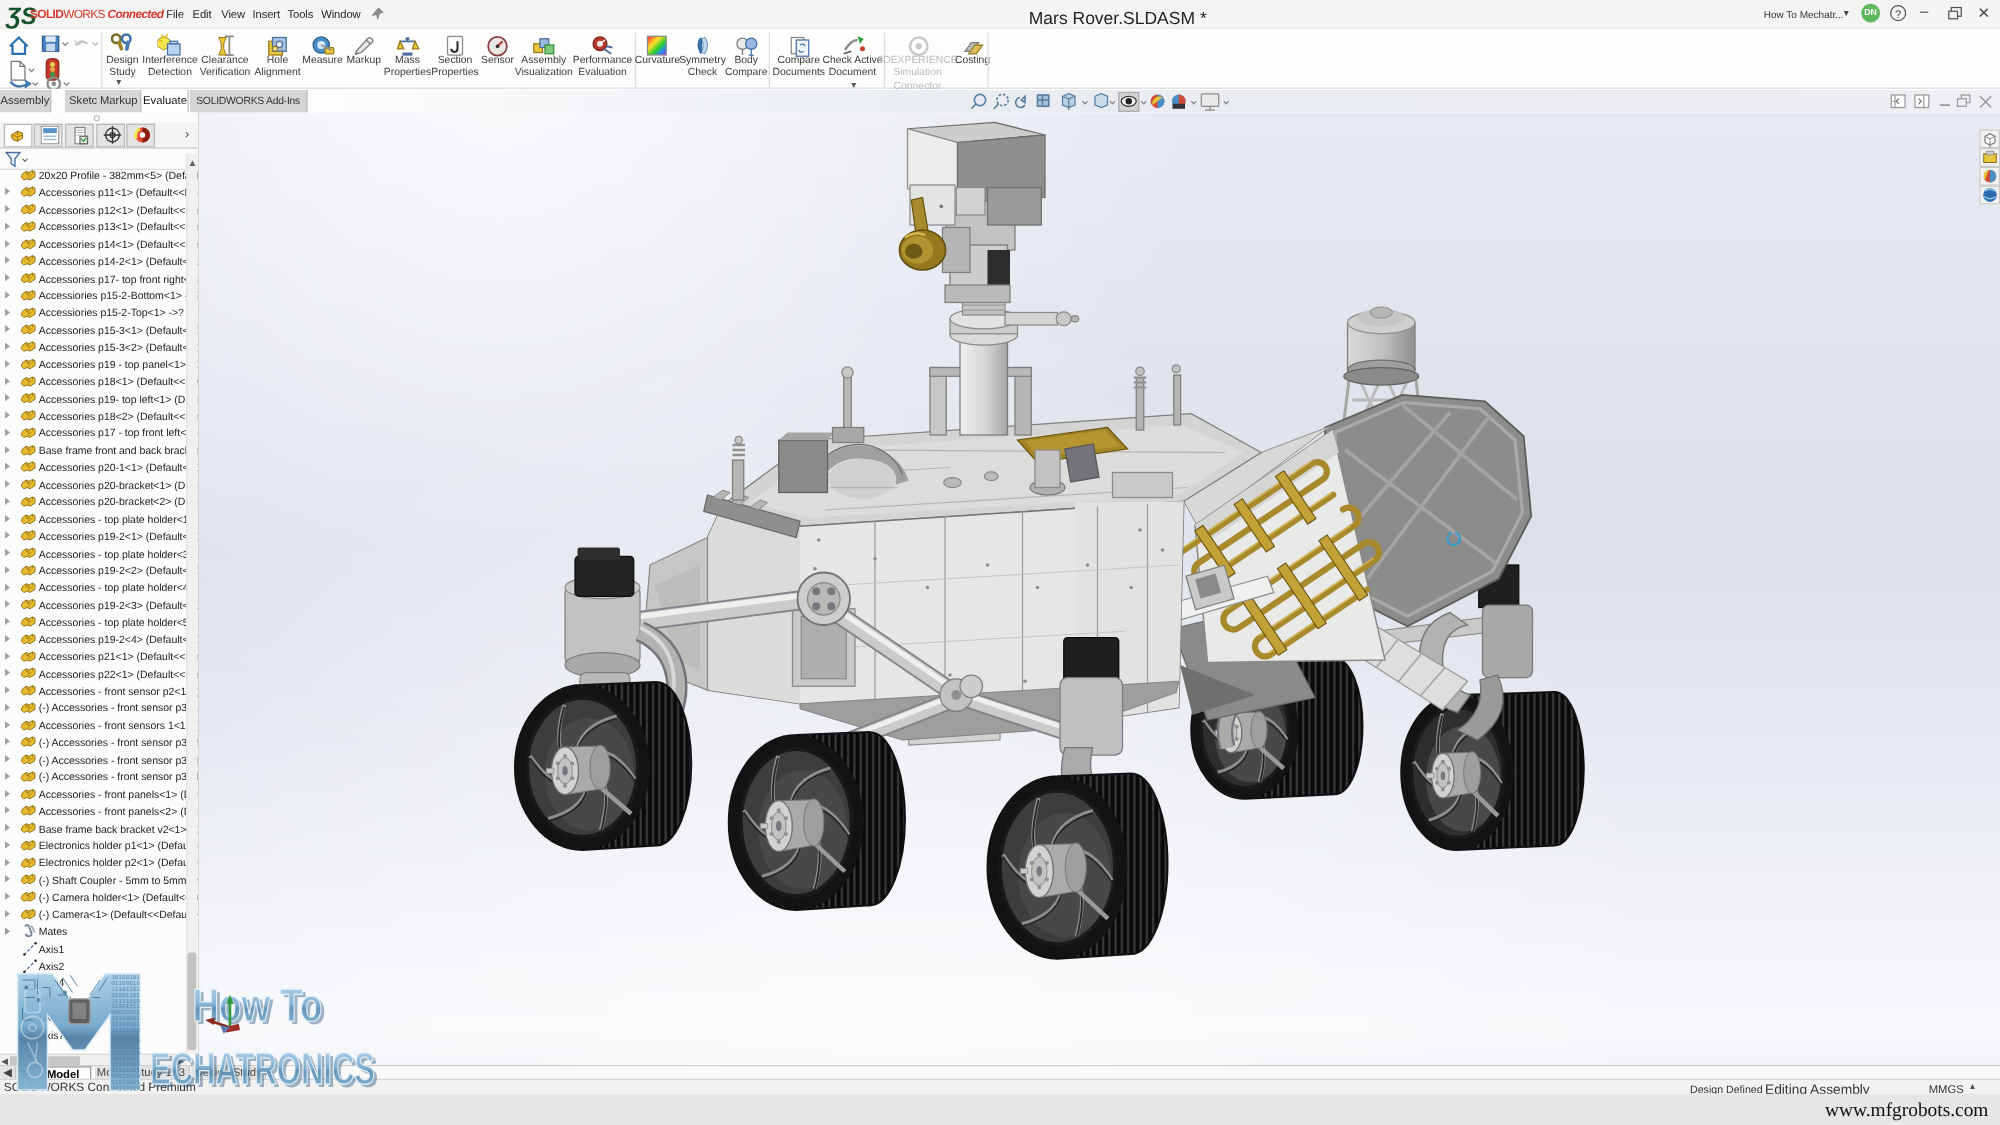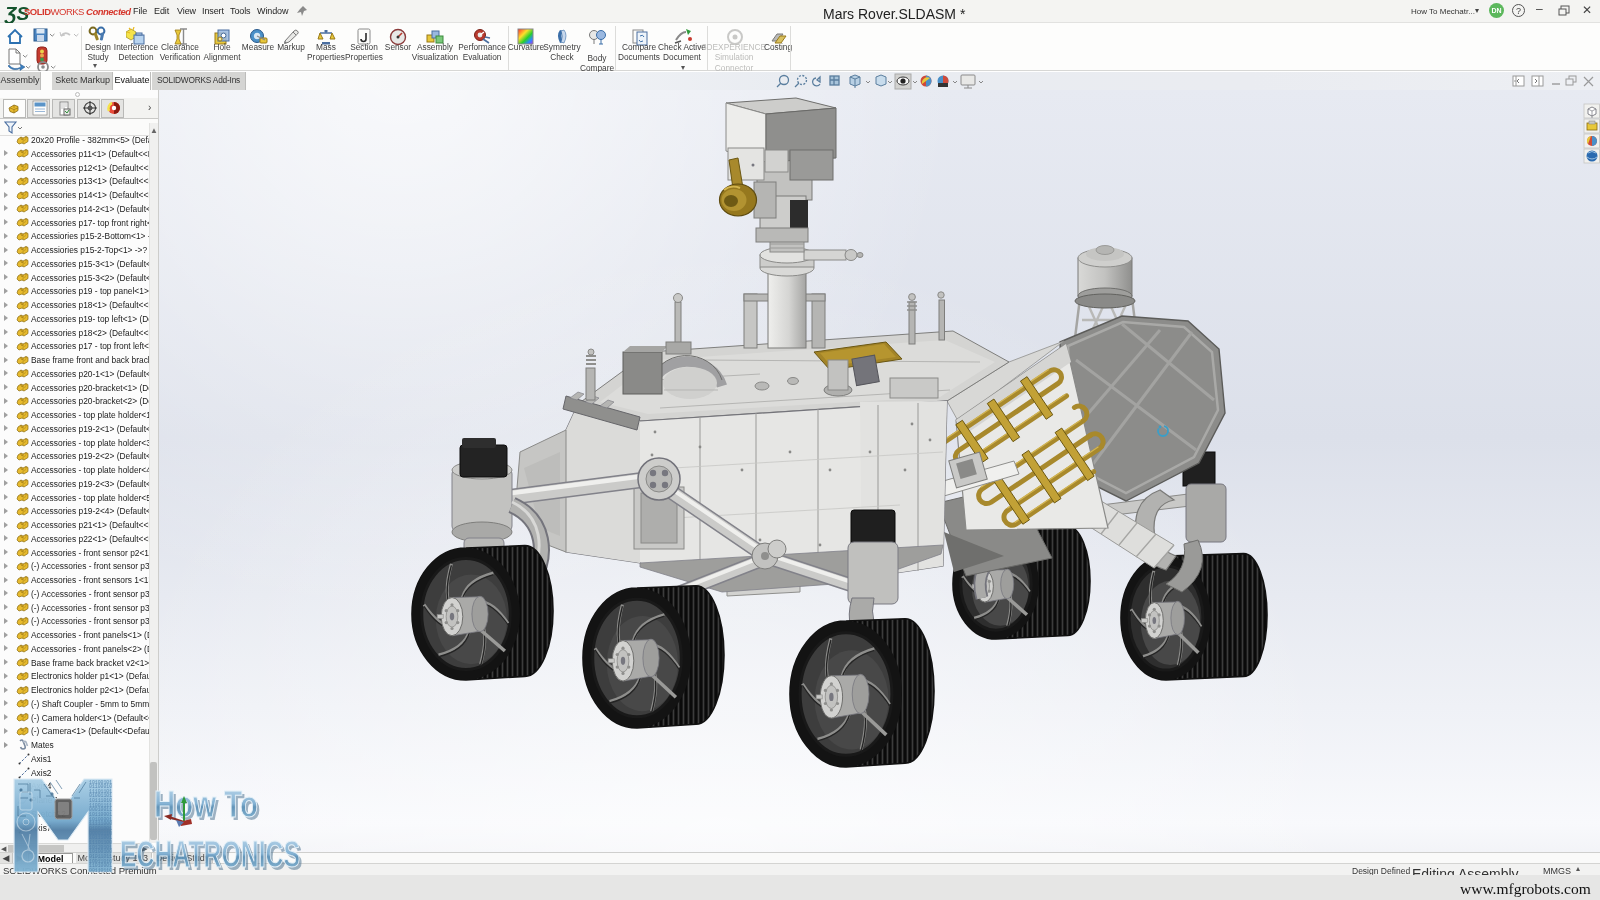"Body" div.riblabel { top: 30px -> 19px }
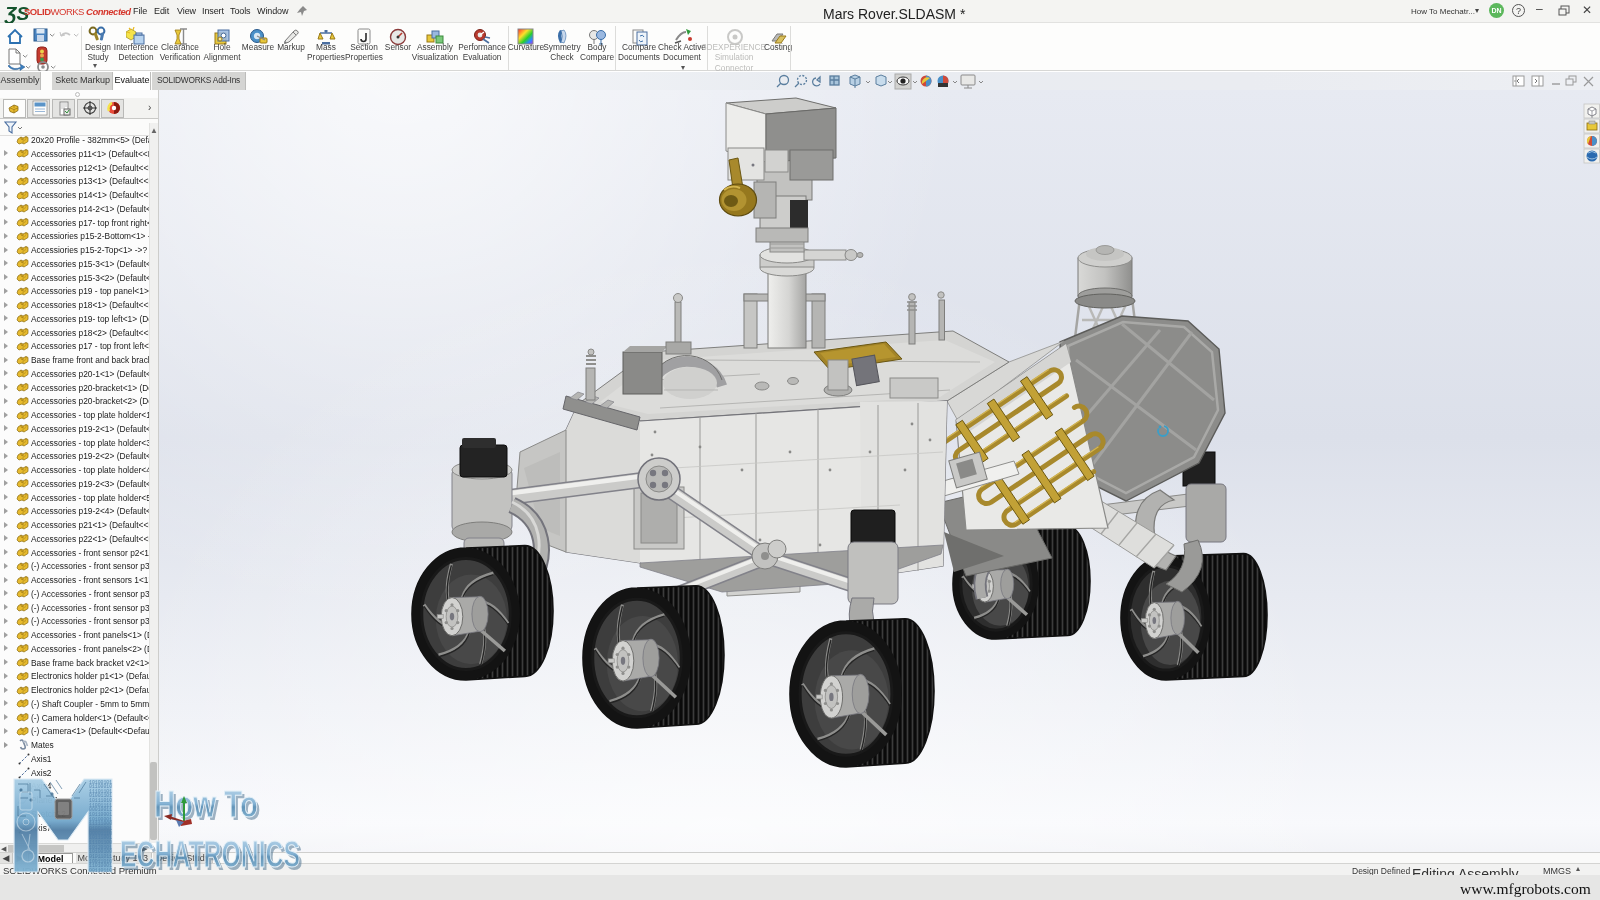"Editing Assembly" div.abs { font-size: 14px -> 11px }
